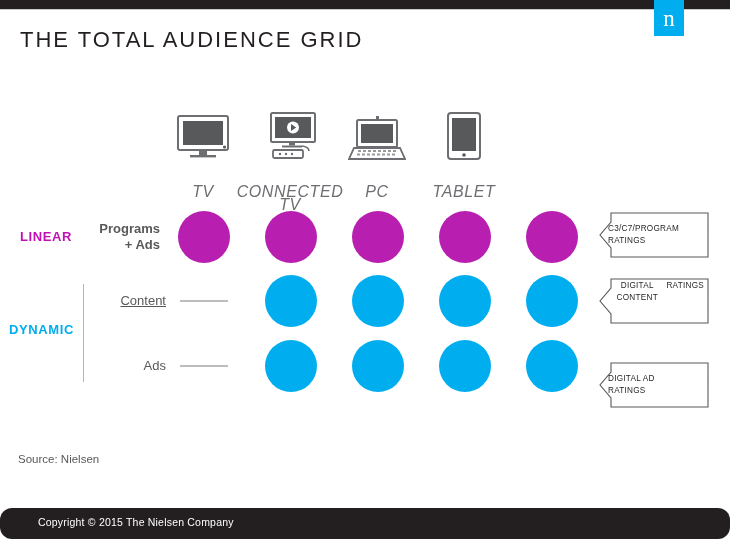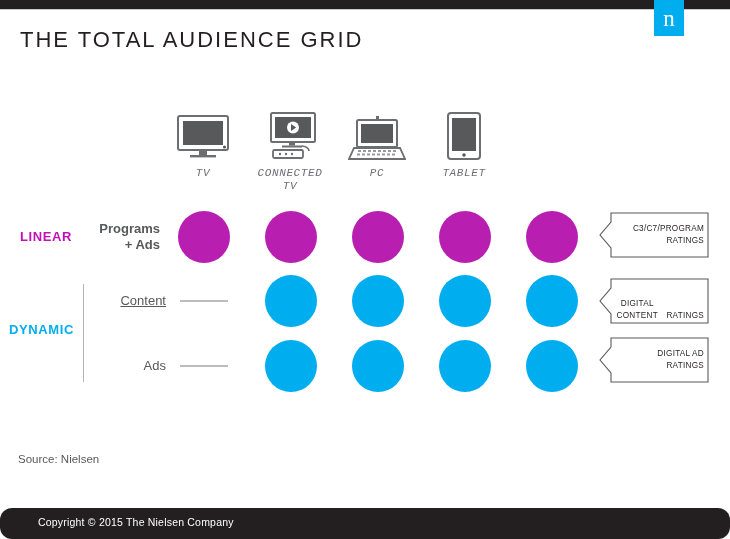"TV" .device-label { font-family: Liberation Mono, monospace -> none; font-size: 11px -> 16px; margin-top: 5px -> 23px }
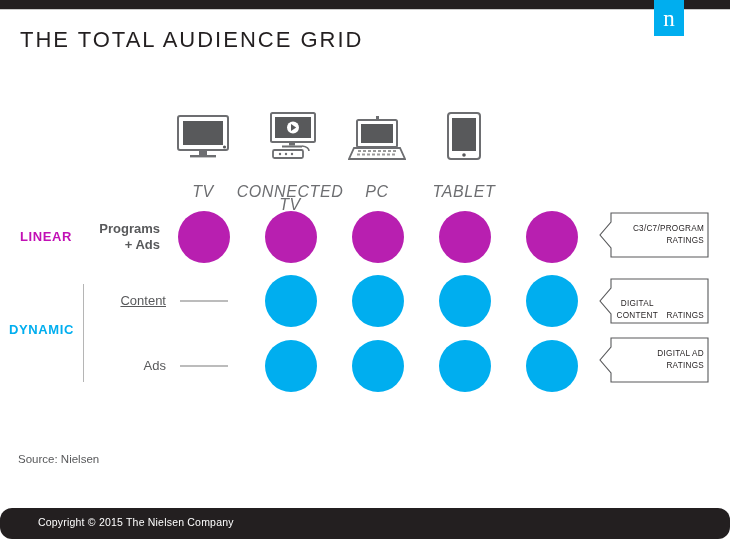"C3/C7/PROGRAM" .callout { align-items: flex-end -> flex-start }
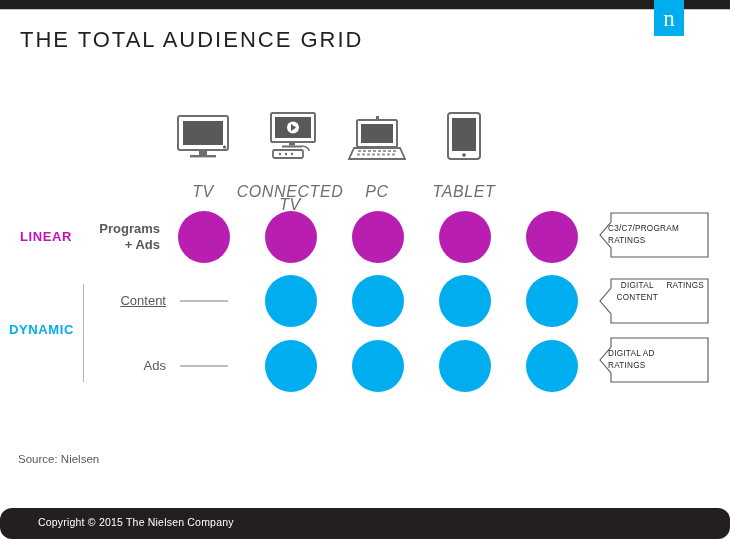"DIGITAL AD" div { top: 337px -> 362px }
